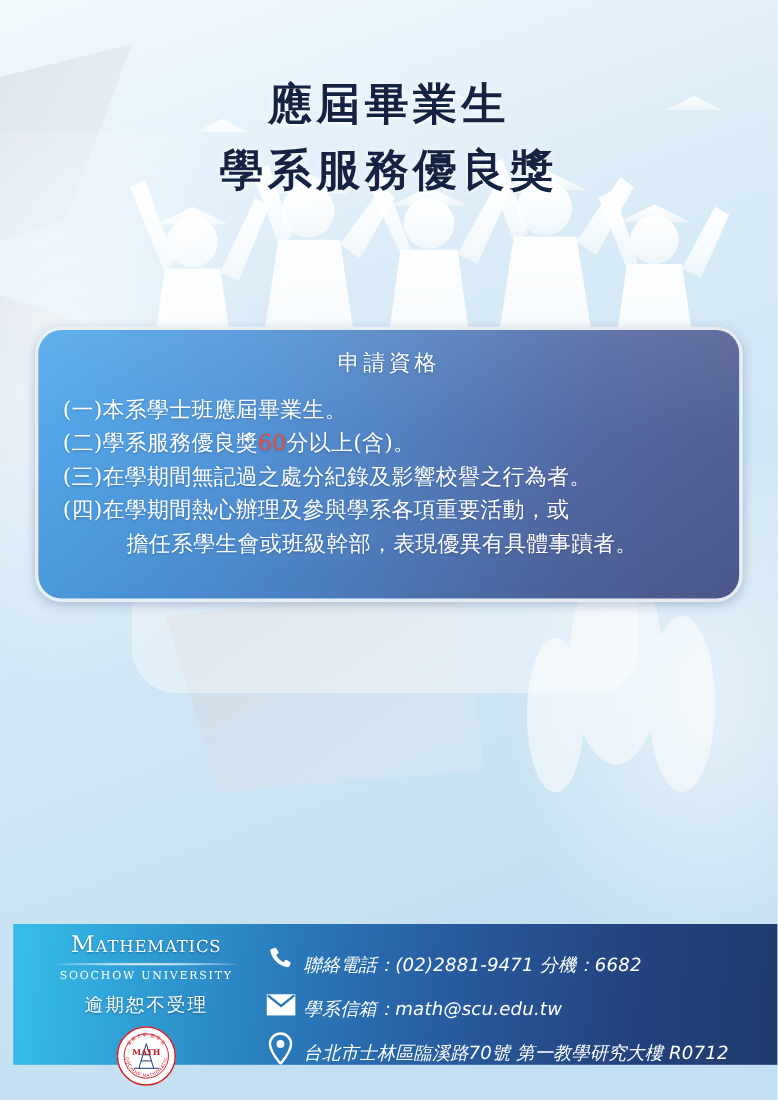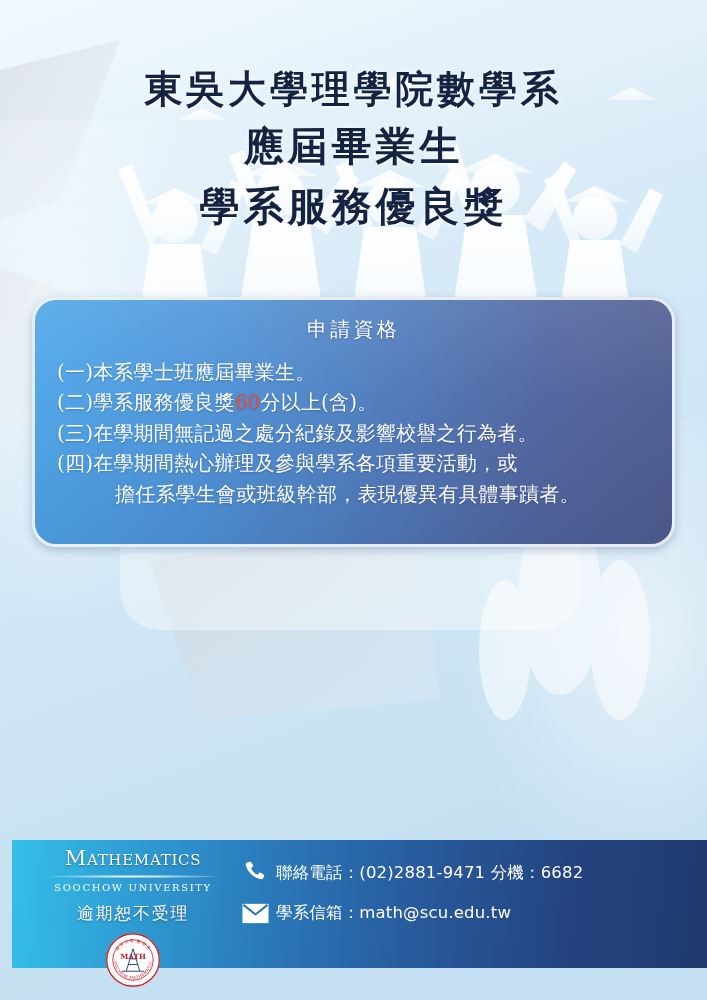"東吳大學理學院數學系" div.title-line { html: <div>東吳大學理學院數學系</div> -> none }
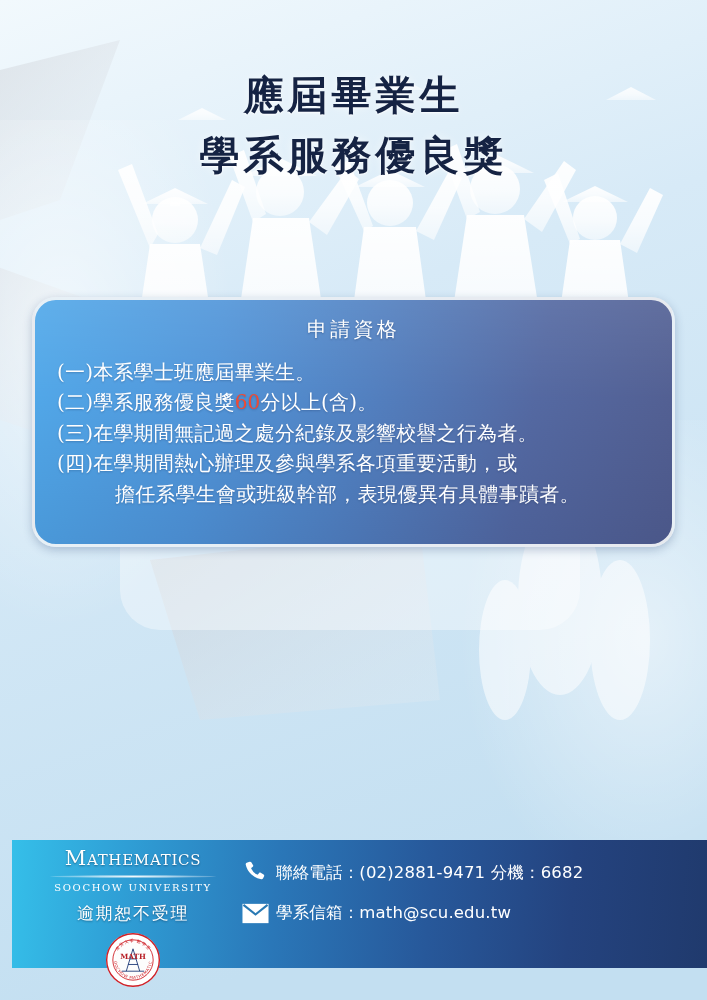"聯絡電話：(02)2881-9471 分機：6682" .crow { align-items: center -> flex-end; font-style: none -> italic }
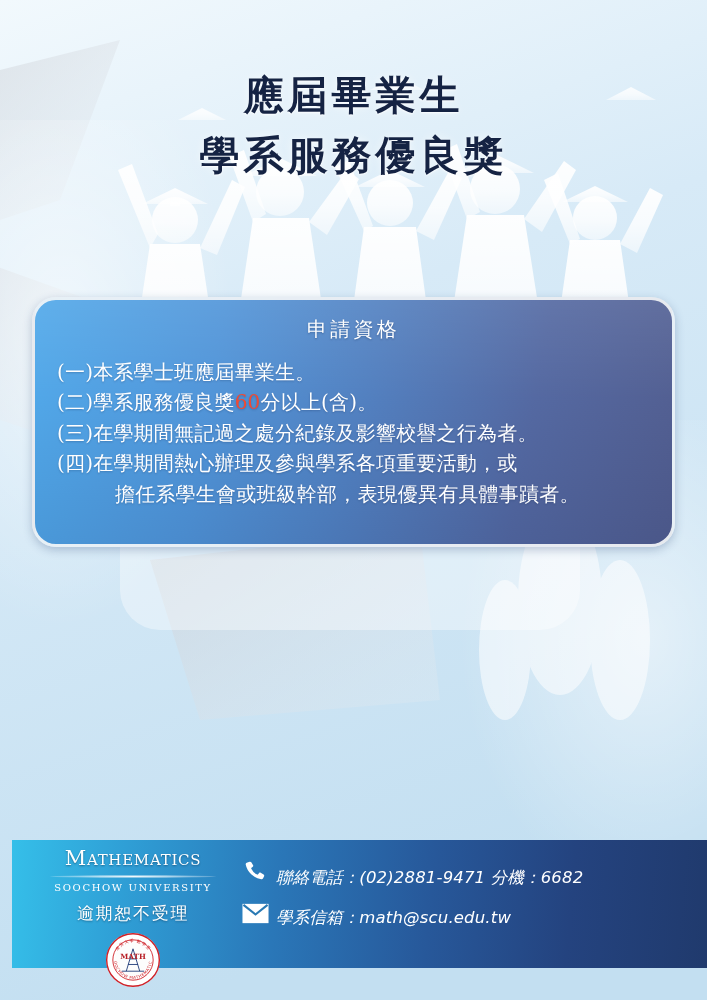"台北市士林區臨溪路70號 第一教學研究大樓 R0712" div.crow { html: none -> <div> <span> <svg> <path></path> <circle></circle> </svg> </span> <span>台北市士林區臨溪路70號 第一教學研究大樓 R0712</span> </div> }
